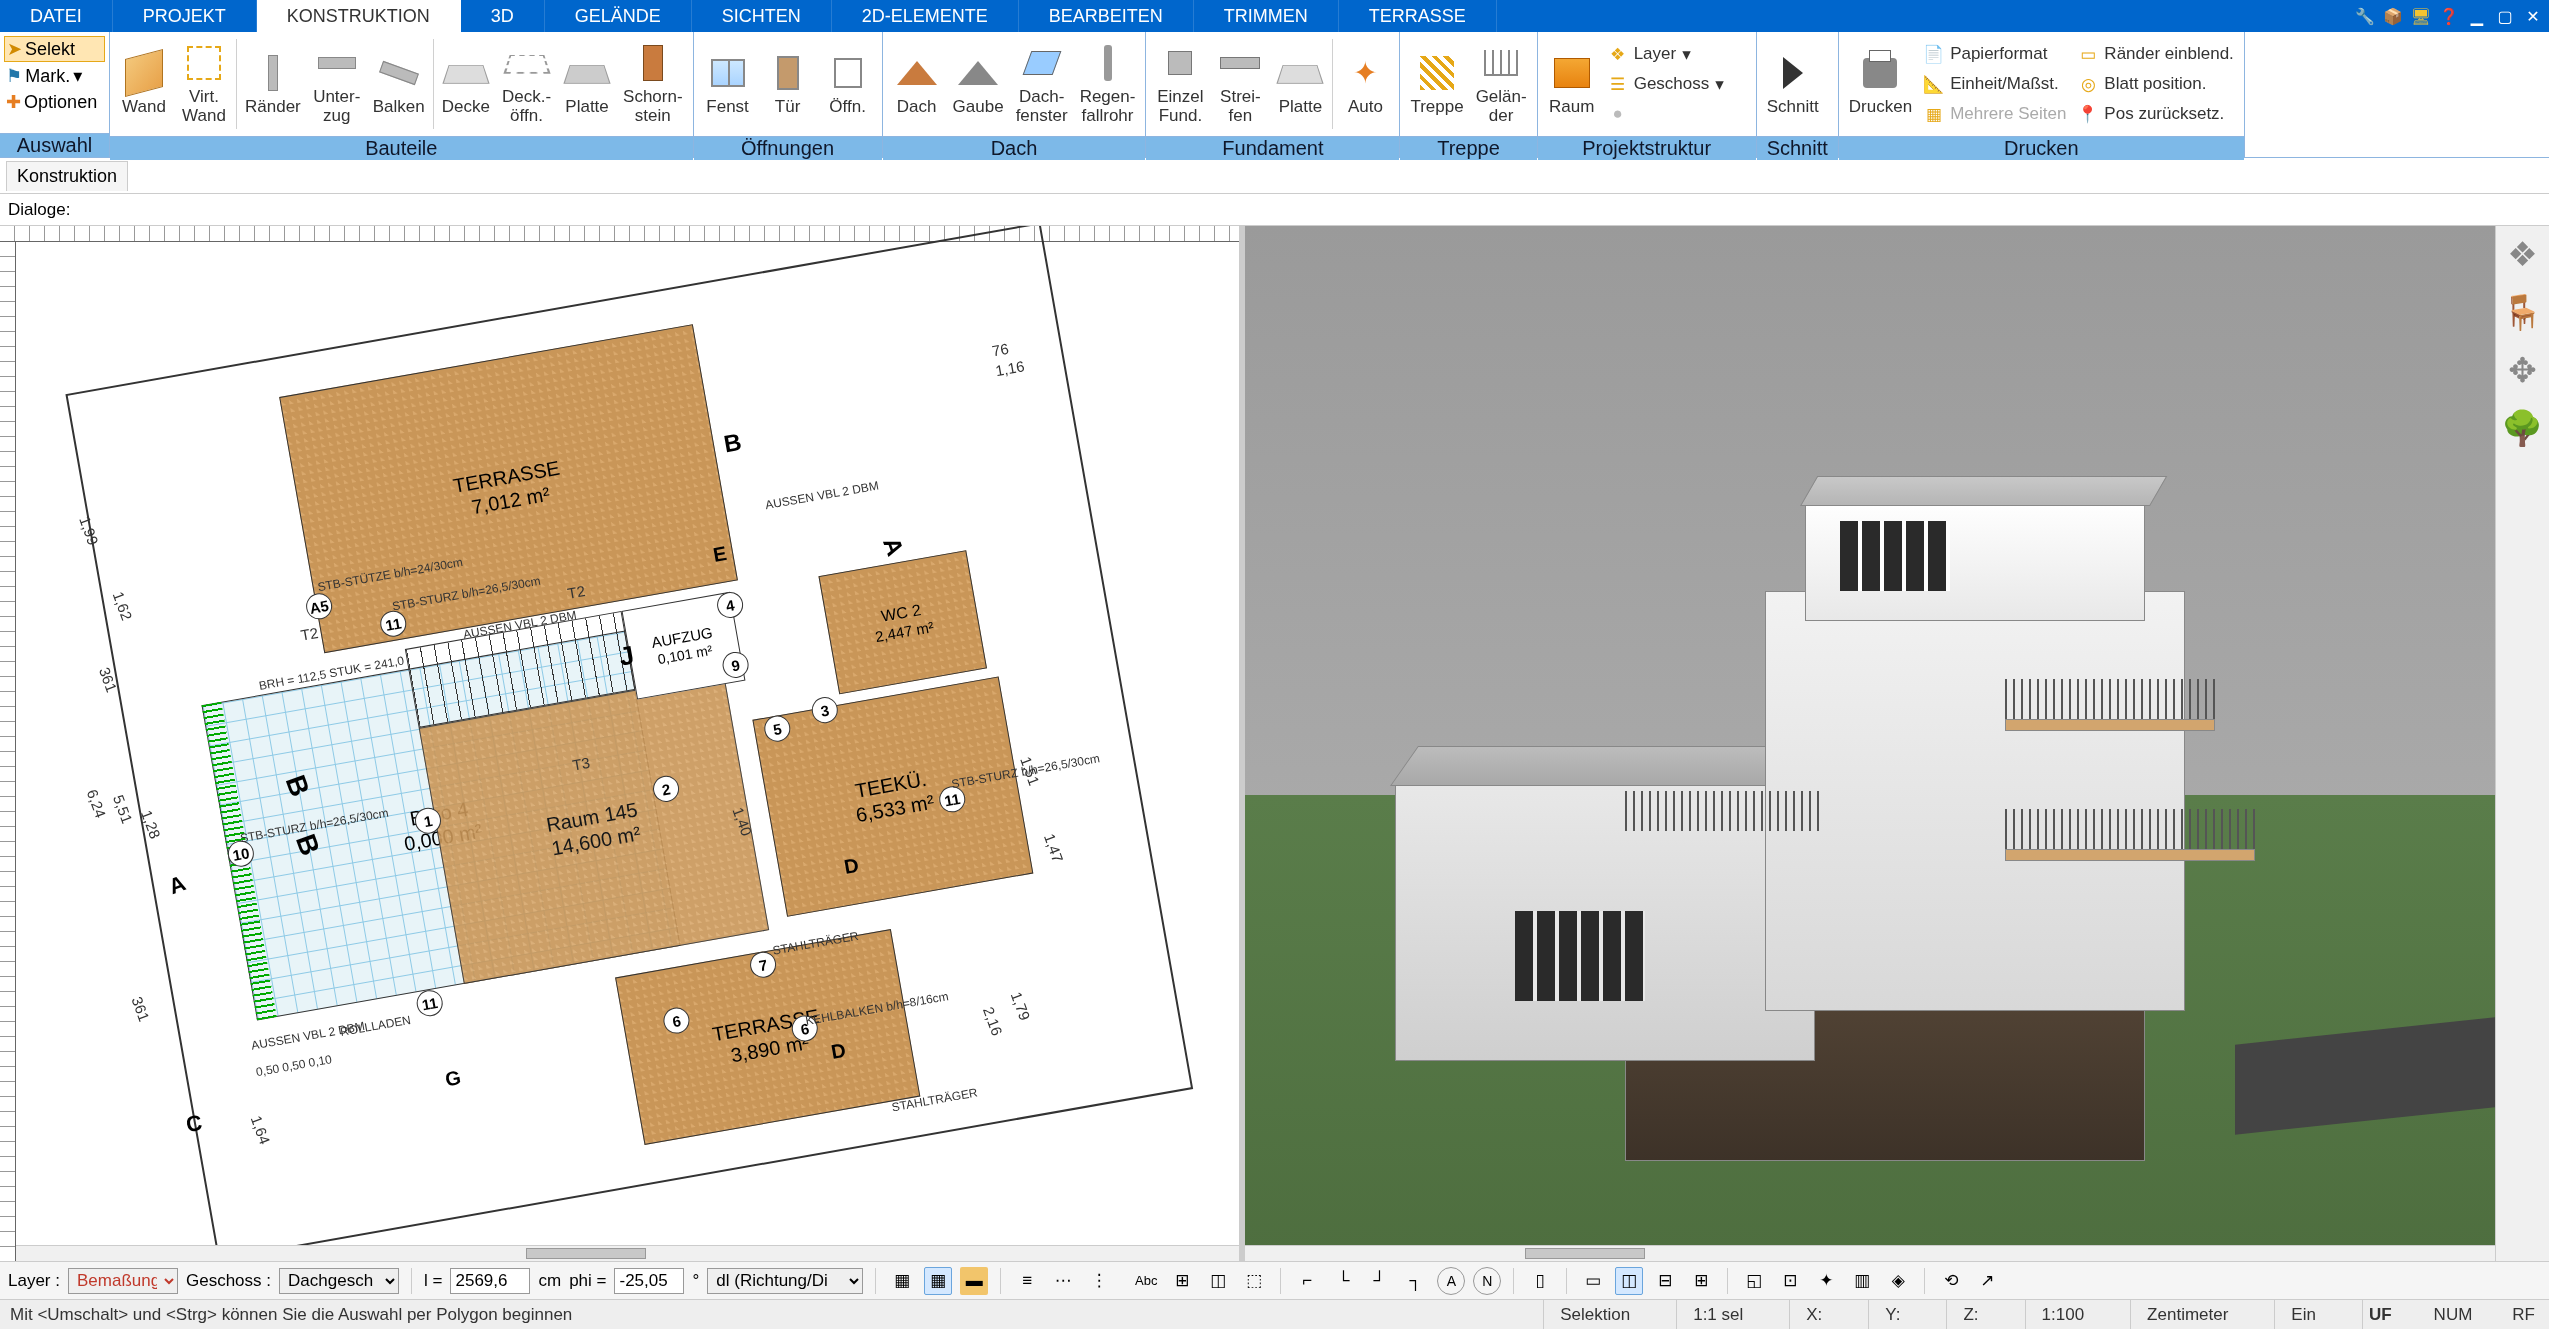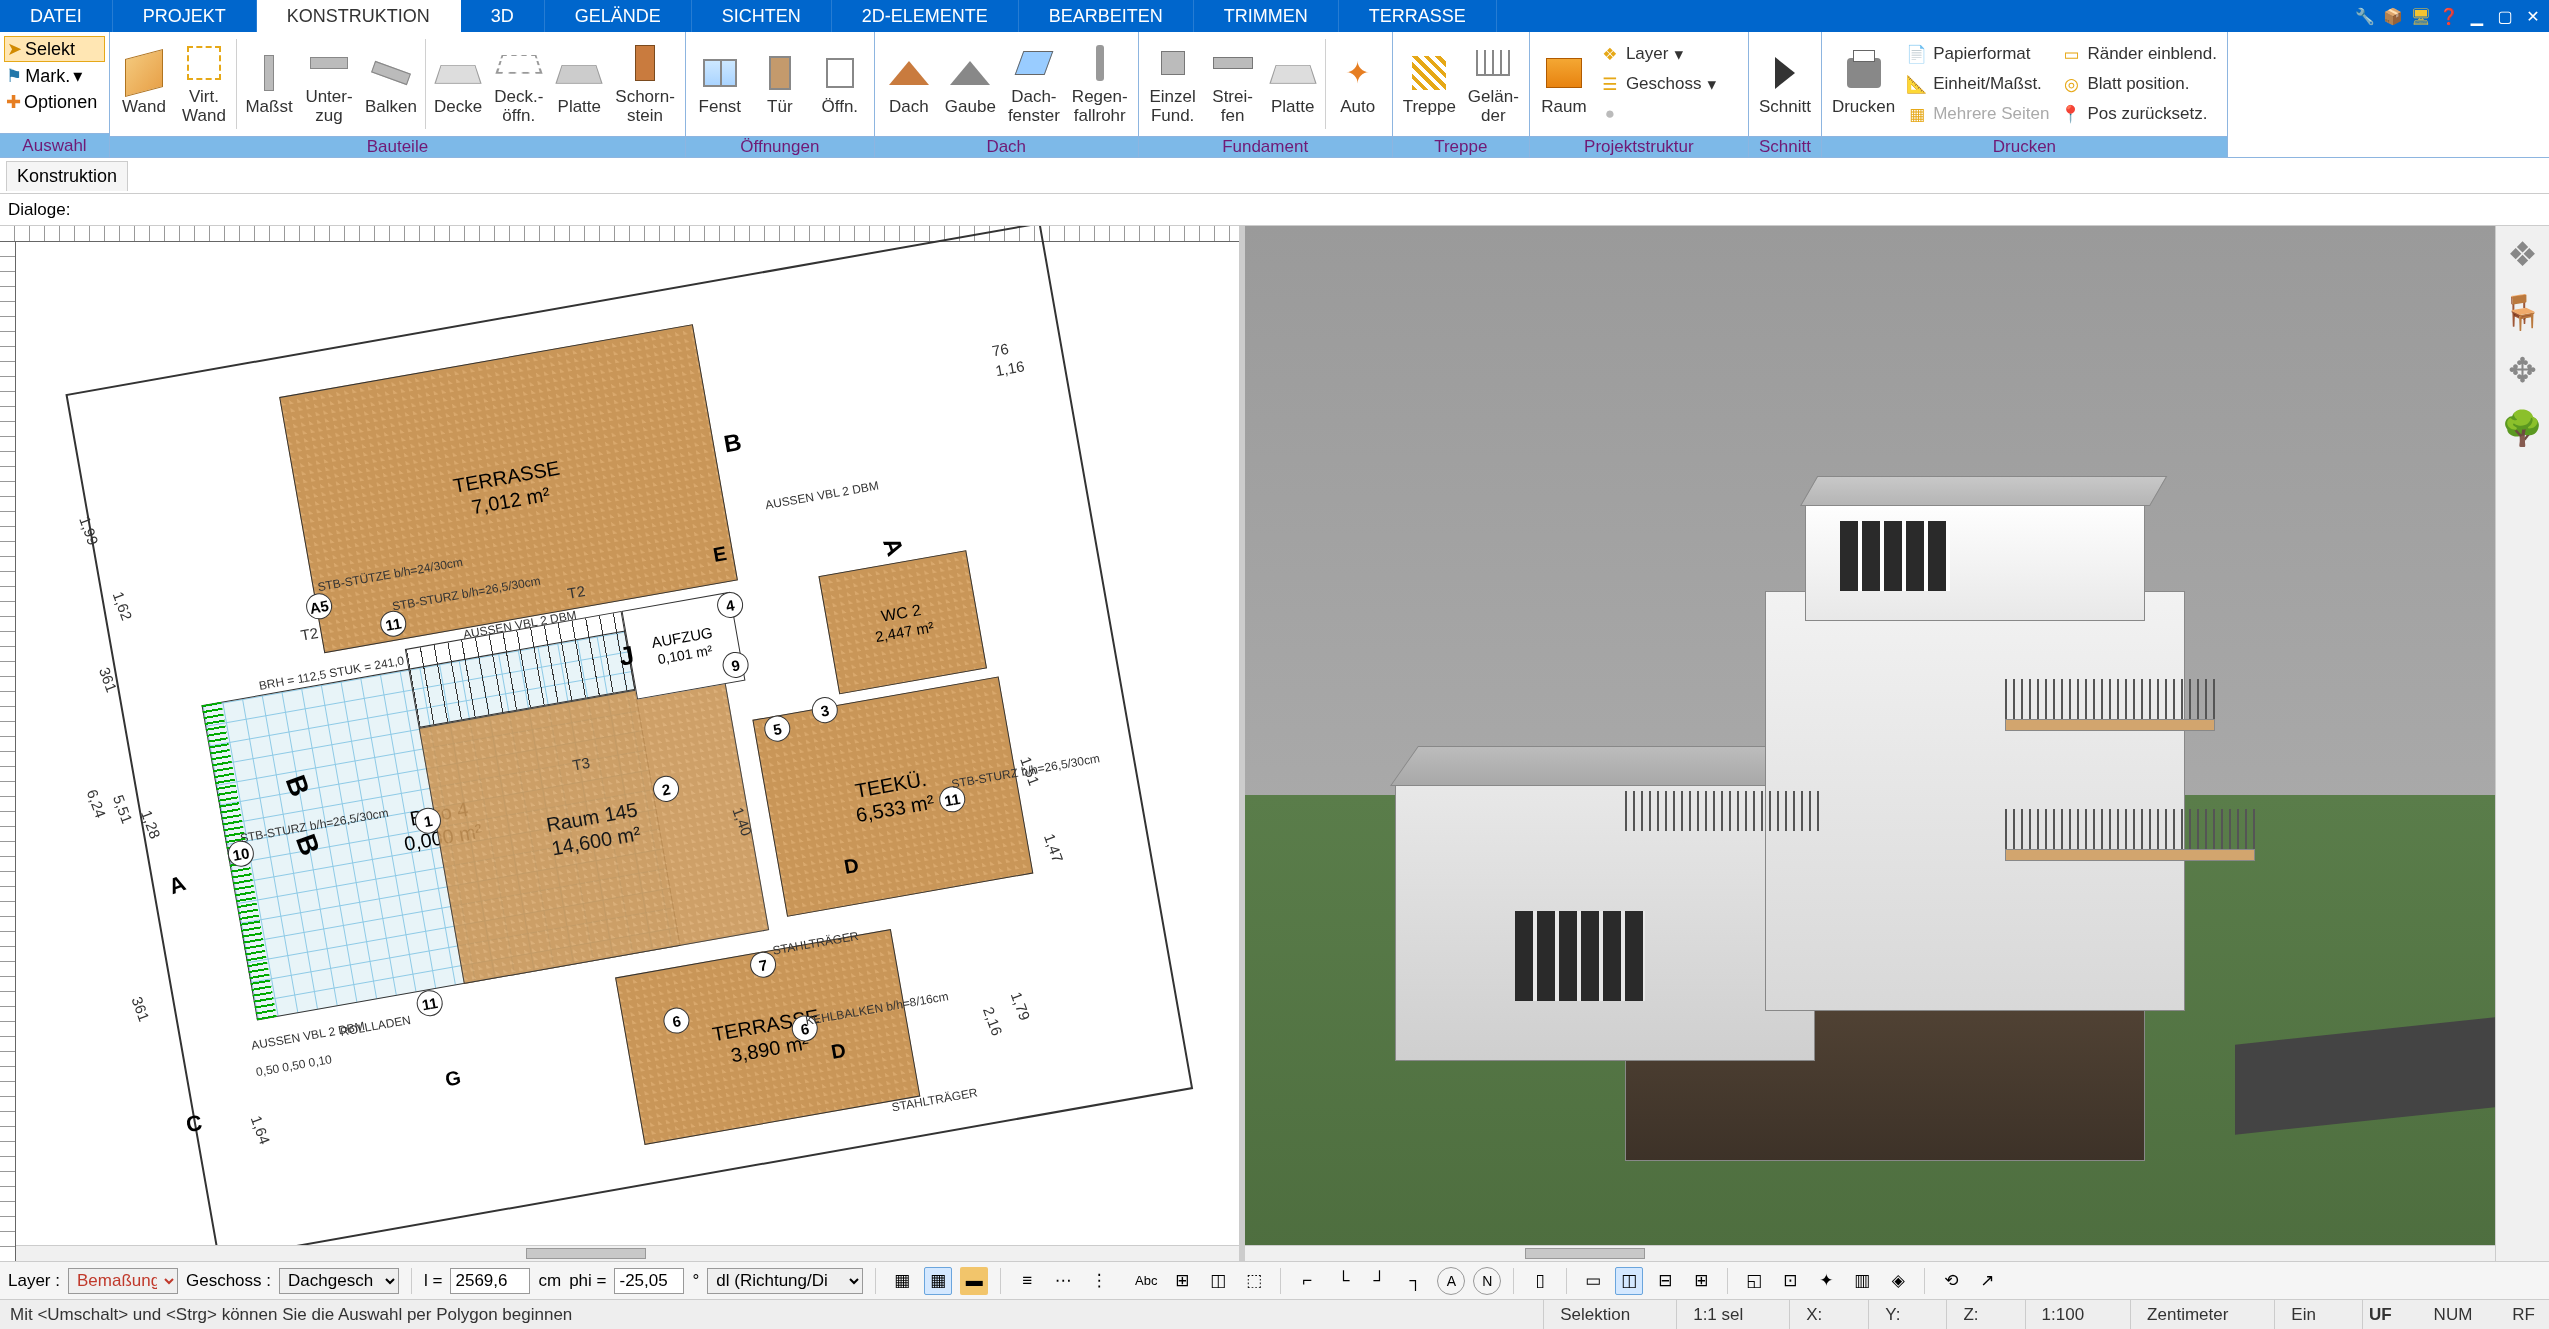"Maßst" div.lbl { text: Maßst -> Ränder }
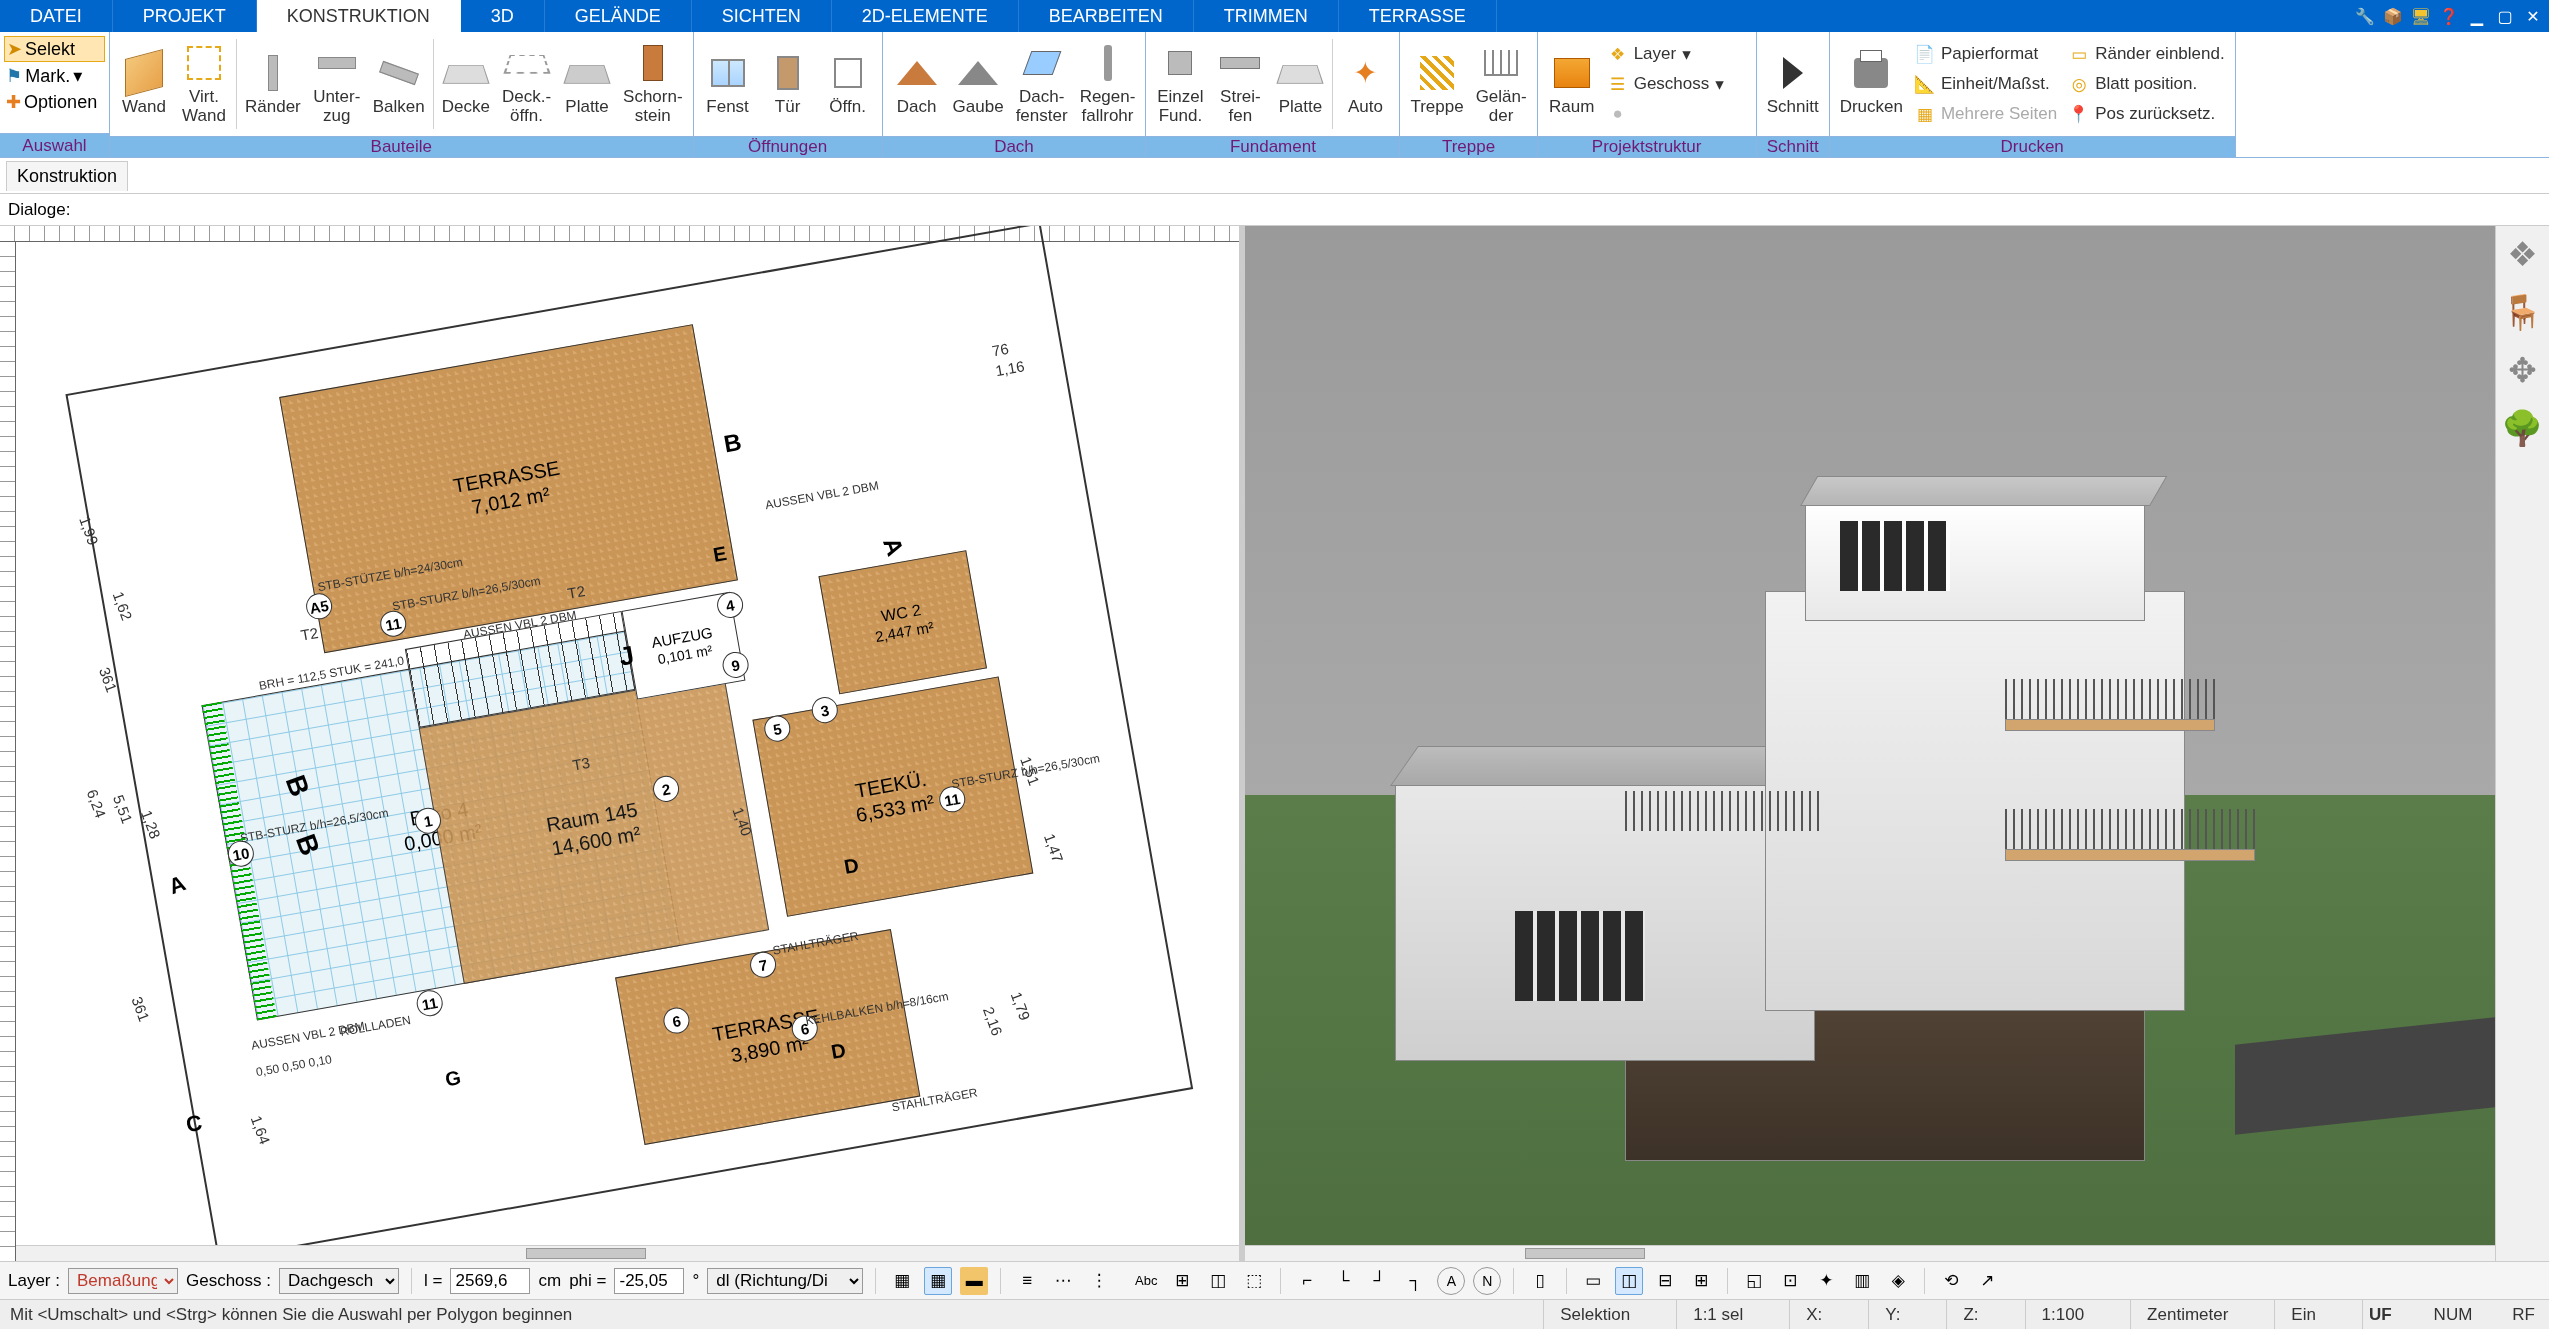"Auswahl" .ribbon-group .title { color: #701a75 -> #0f172a; font-size: 17px -> 20px }
